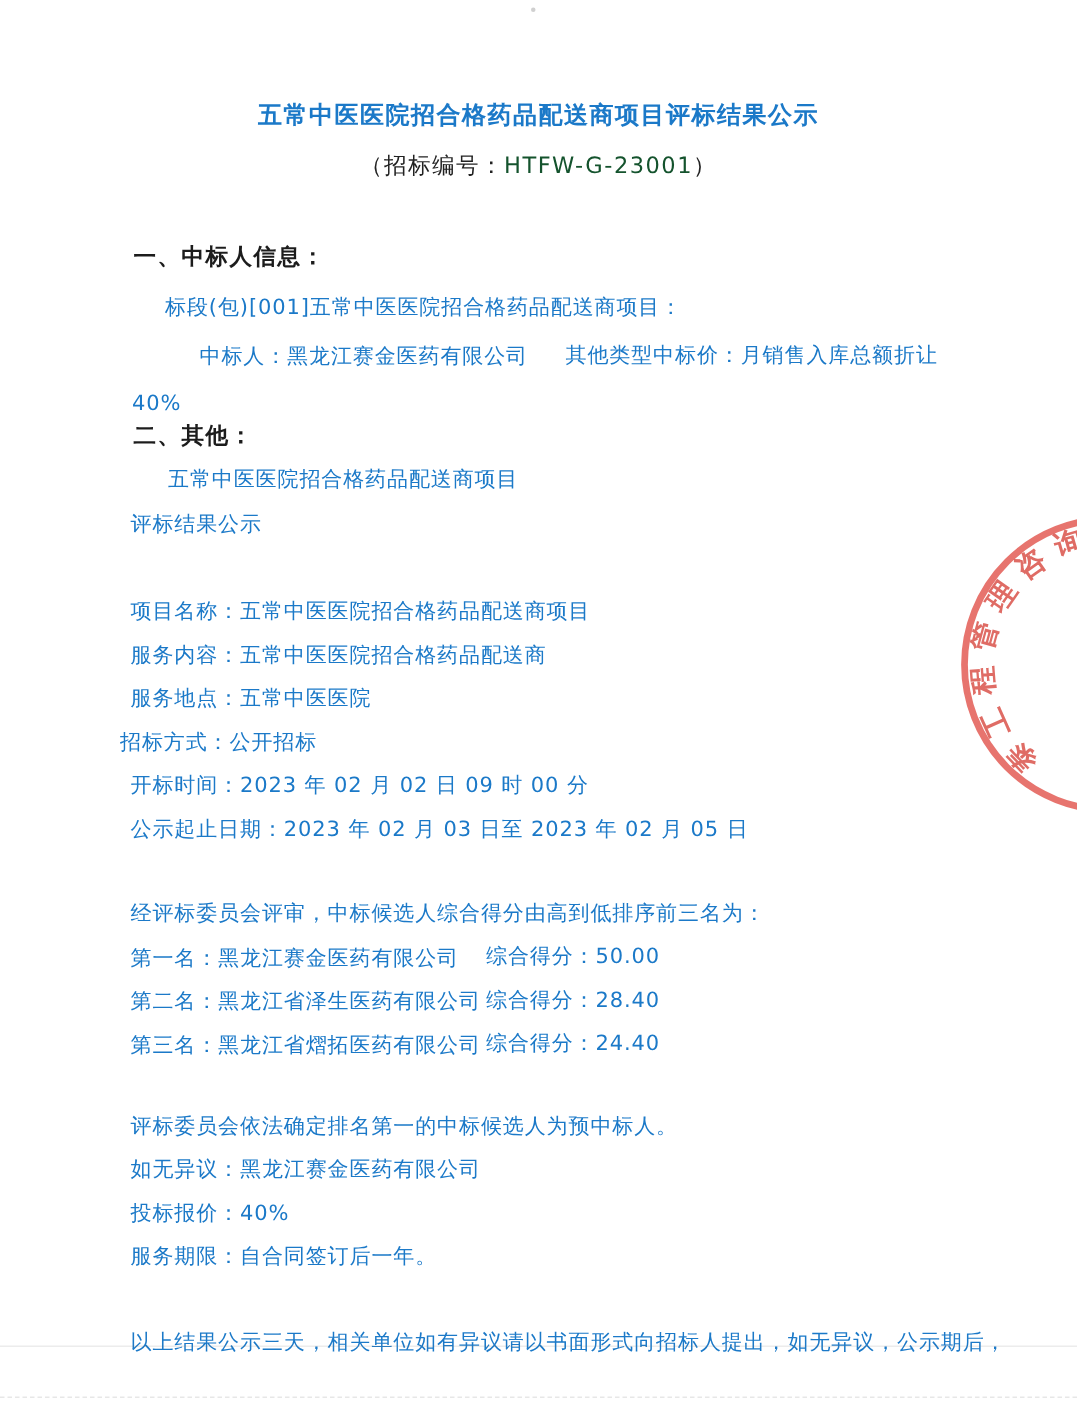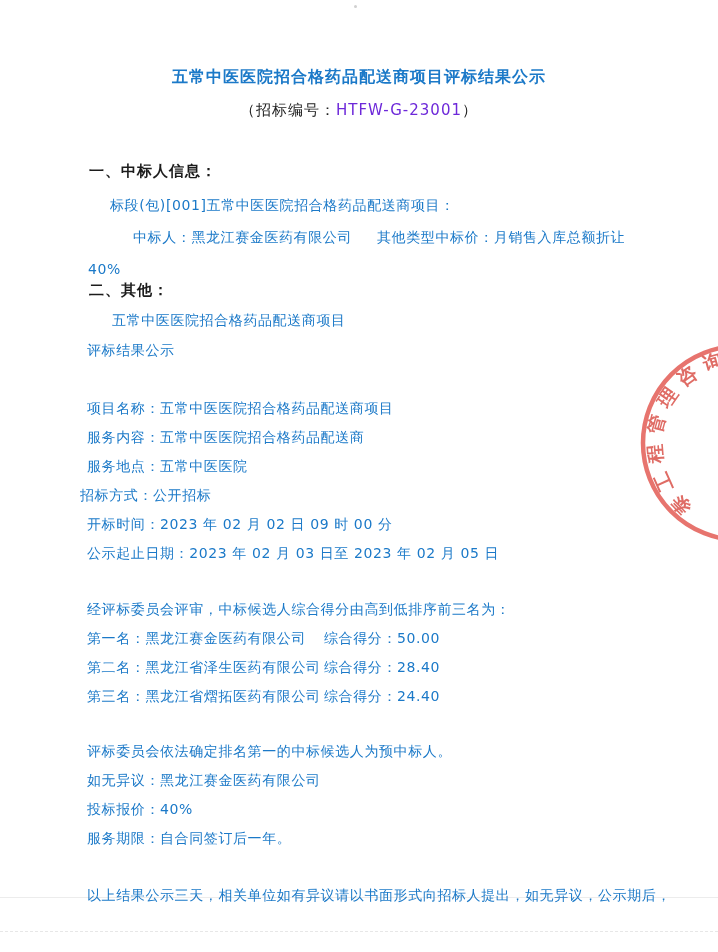"HTFW-G-23001" .subtitle .code { color: #6d28d9 -> #14532d }
